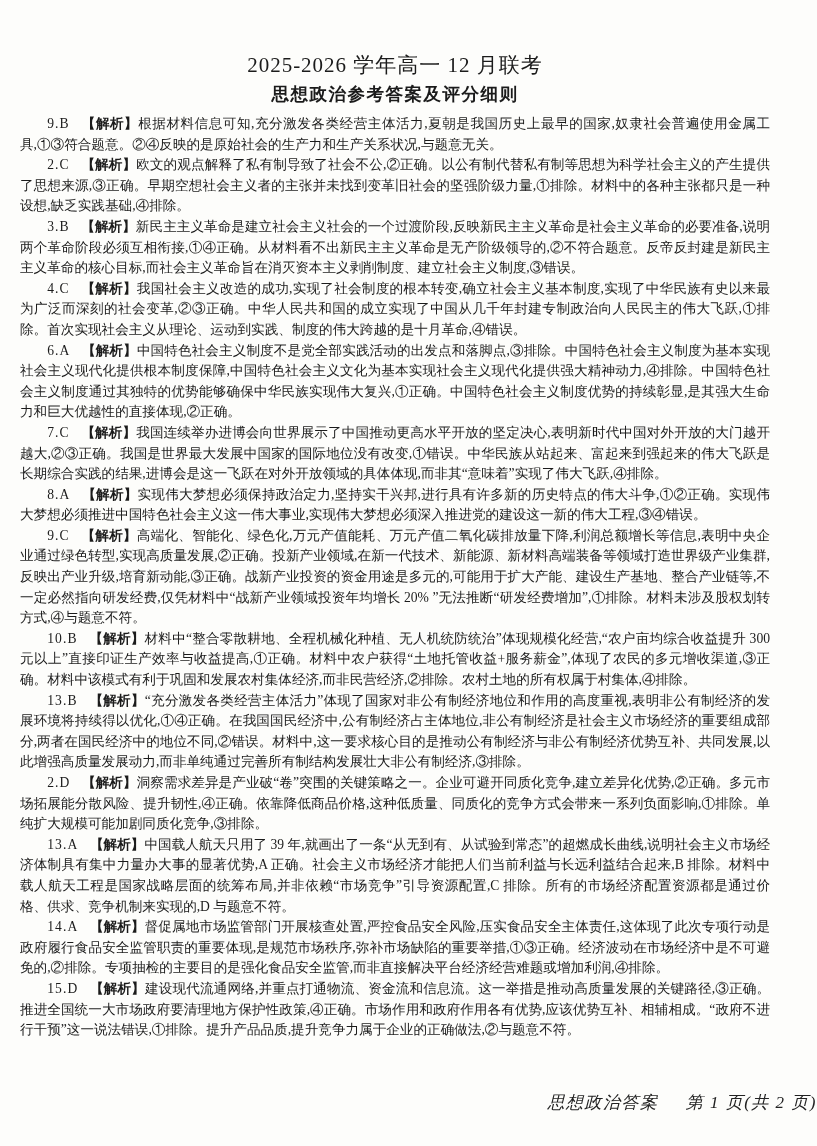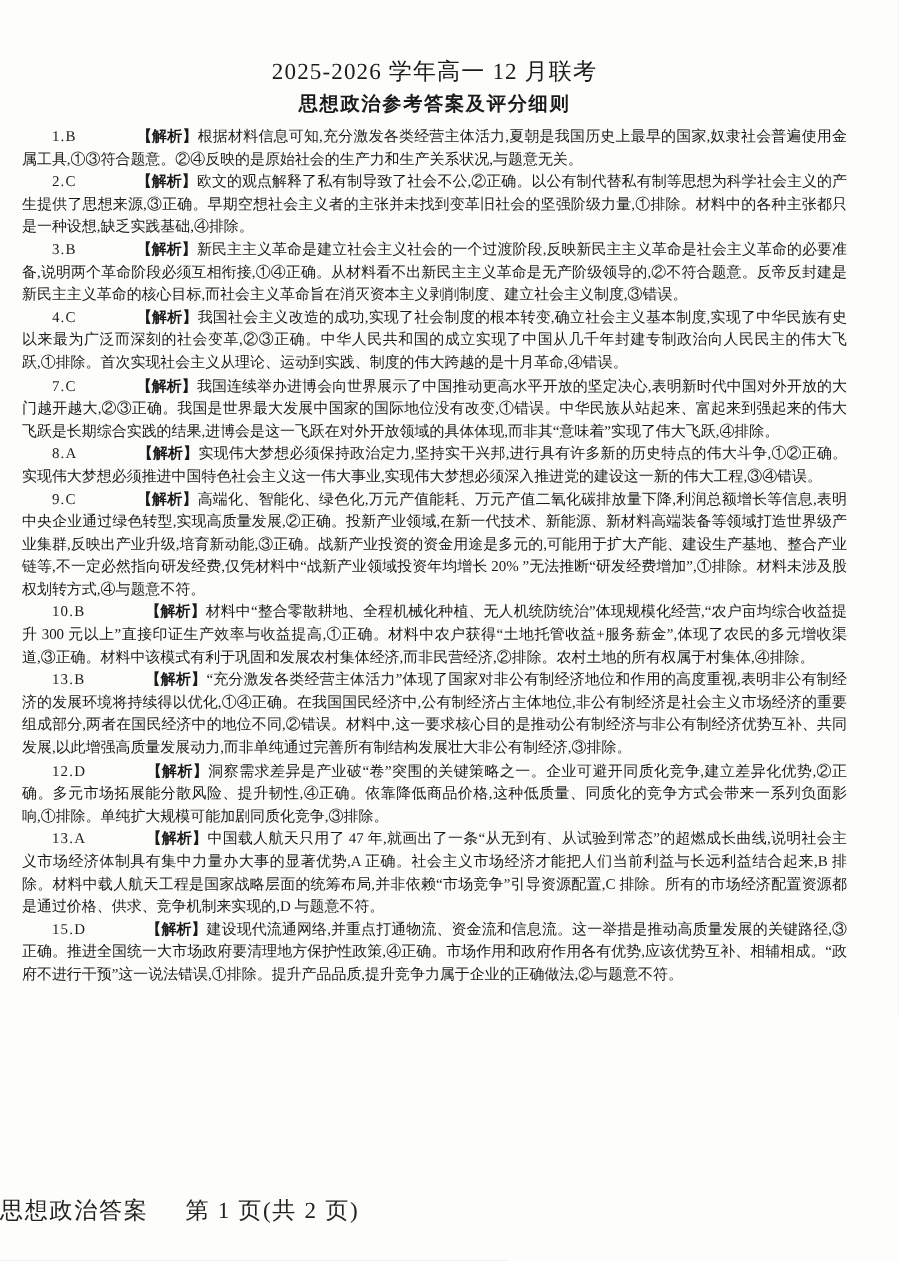"1.B" span.ans { text: 1.B -> 9.B }
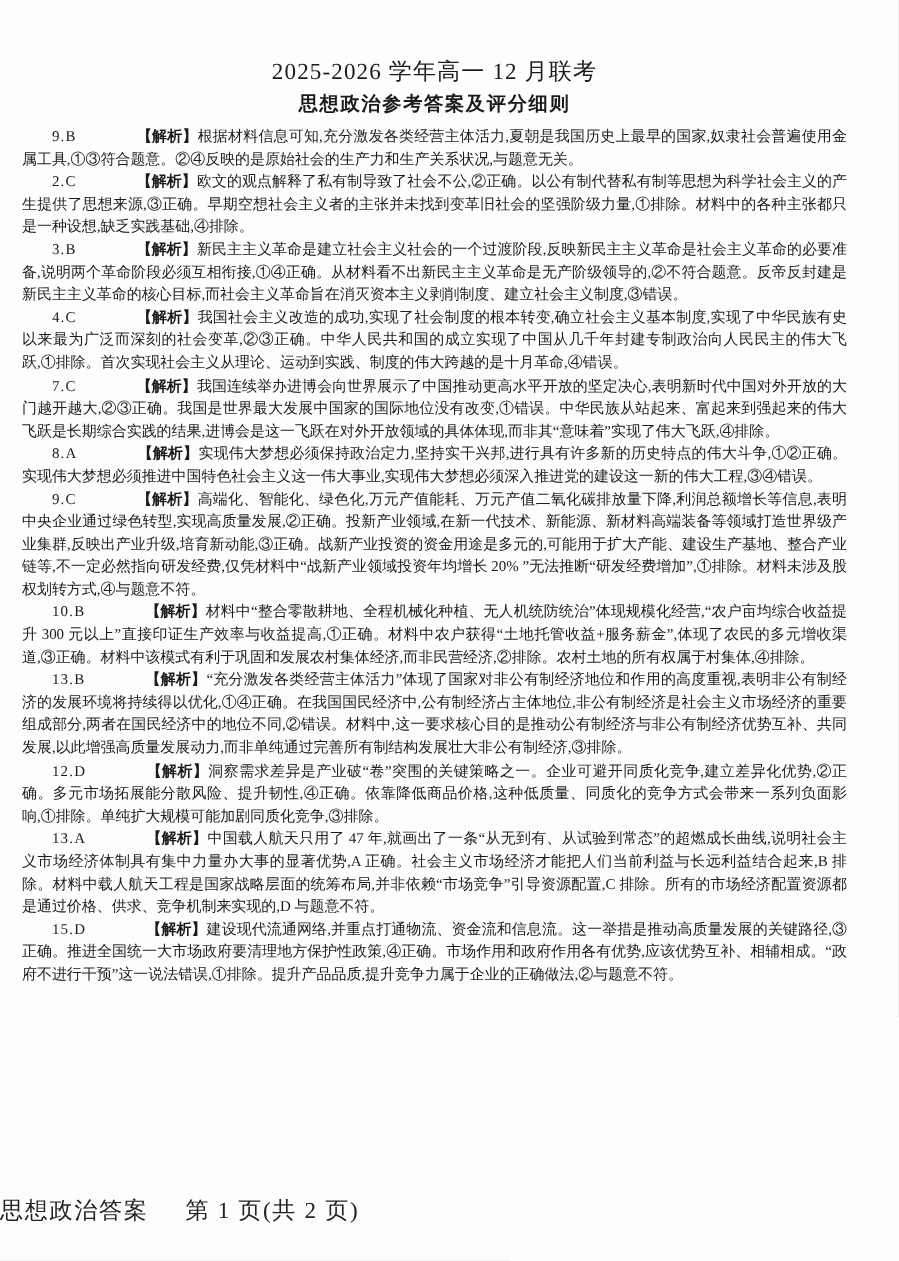"【解析】" .tag { margin-left: 43px -> none }
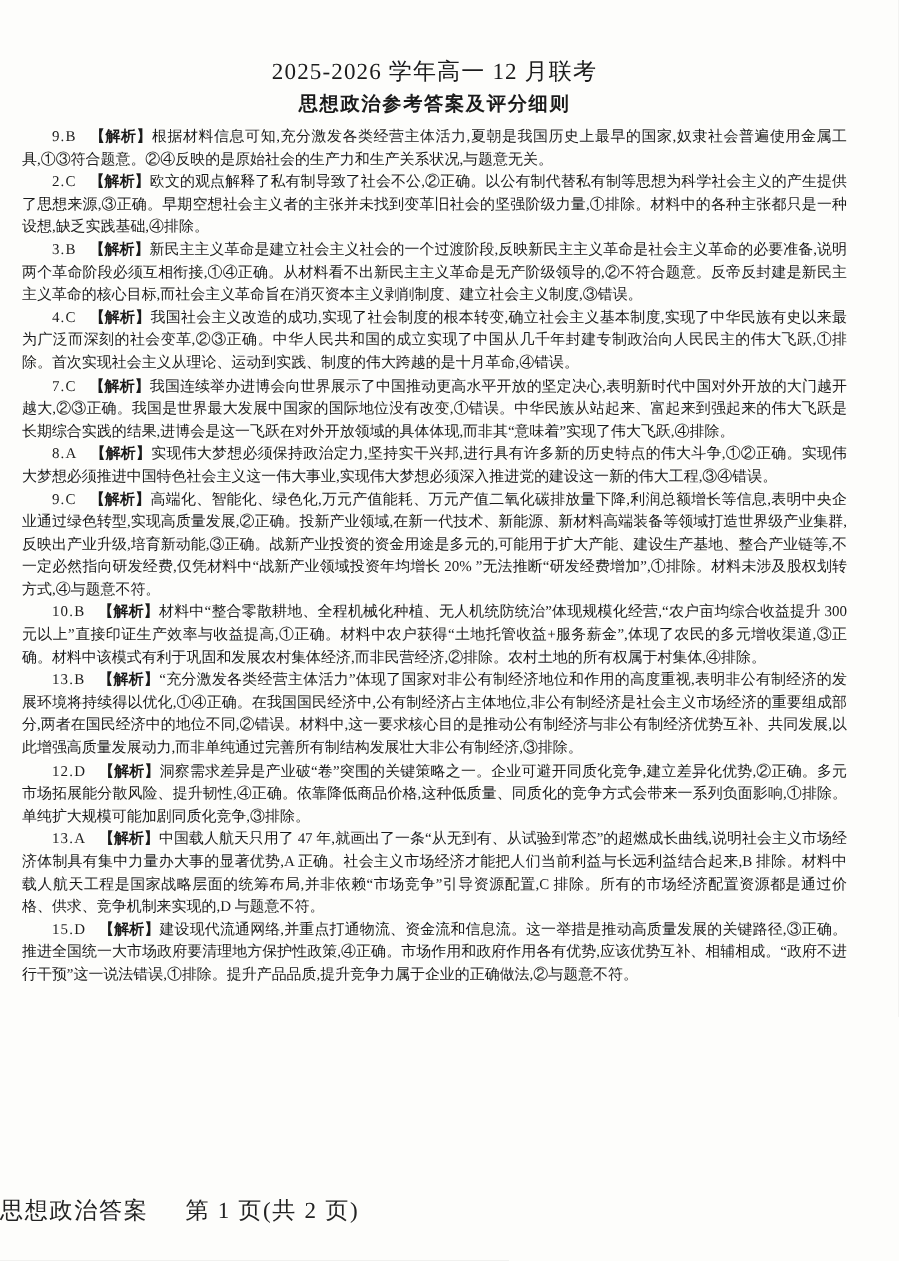"6.A" p.item { html: none -> <p><span>6.A</span><span>【解析】</span><span>中国特色社会主义制度不是党全部实践活动的出发点和落脚点,③排除。中国特色社会主义制度为基本实现社会主义现代化提供根本制度保障,中国特色社会主义文化为基本实现社会主义现代化提供强大精神动力,④排除。中国特色社会主义制度通过其独特的优势能够确保中华民族实现伟大复兴,①正确。中国特色社会主义制度优势的持续彰显,是其强大生命力和巨大优越性的直接体现,②正确。</span></p> }
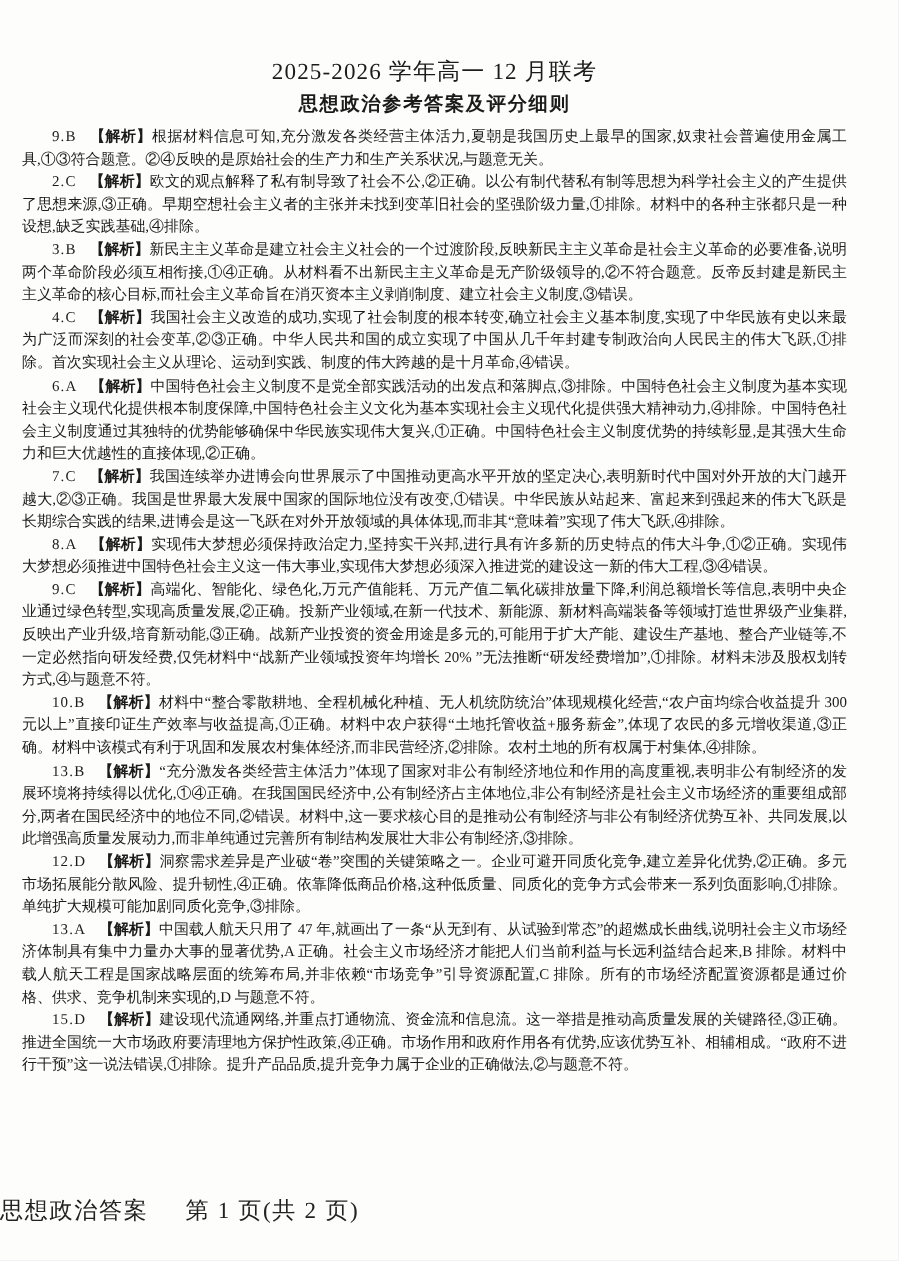"12.D" span.ans { text: 12.D -> 2.D }
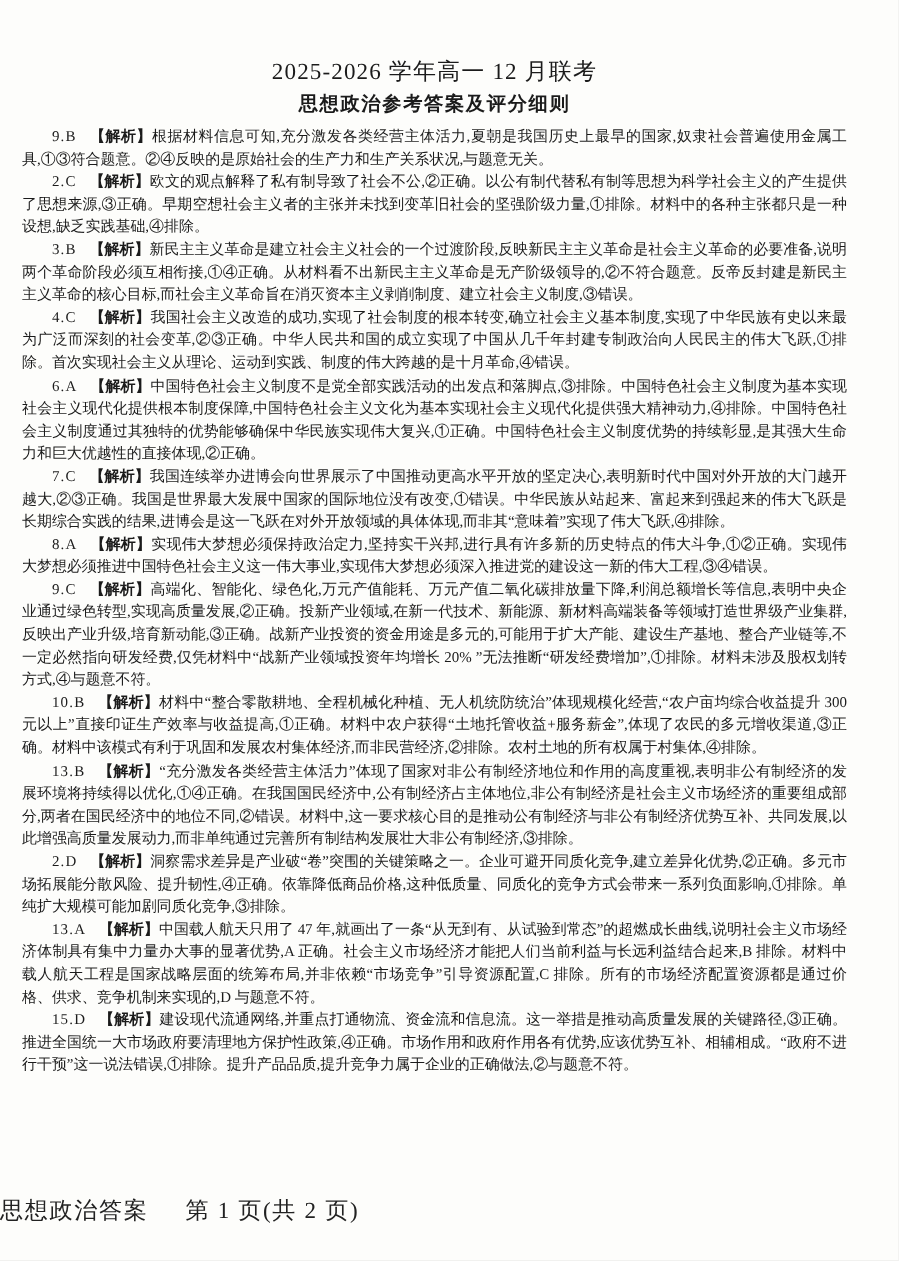"中国载人航天只用了 47" span { text: 47 -> 39 }
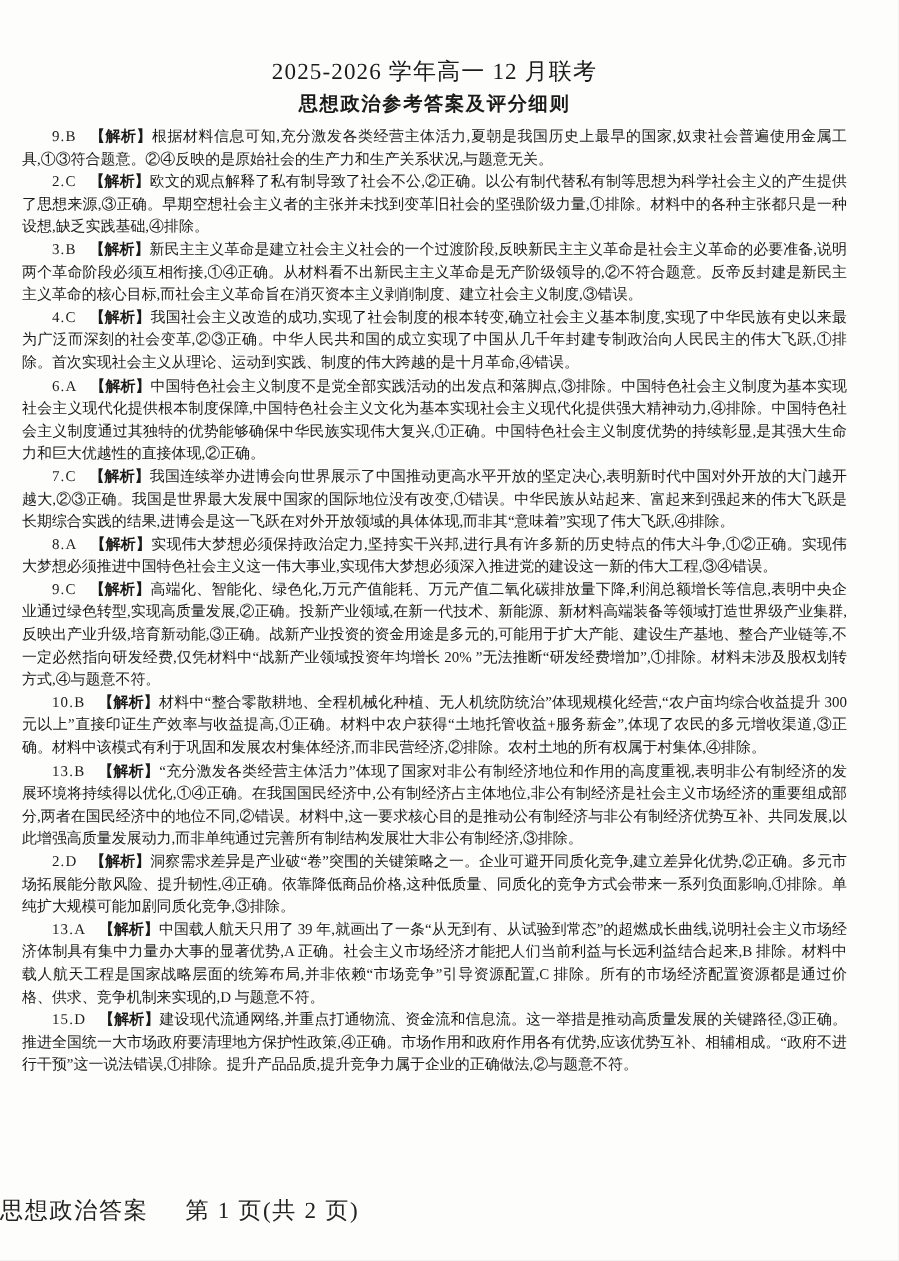"14.A" p.item { html: none -> <p><span>14.A</span><span>【解析】</span><span>督促属地市场监管部门开展核查处置,严控食品安全风险,压实食品安全主体责任,这体现了此次专项行动是政府履行食品安全监管职责的重要体现,是规范市场秩序,弥补市场缺陷的重要举措,①③正确。经济波动在市场经济中是不可避免的,②排除。专项抽检的主要目的是强化食品安全监管,而非直接解决平台经济经营难题或增加利润,④排除。</span></p> }
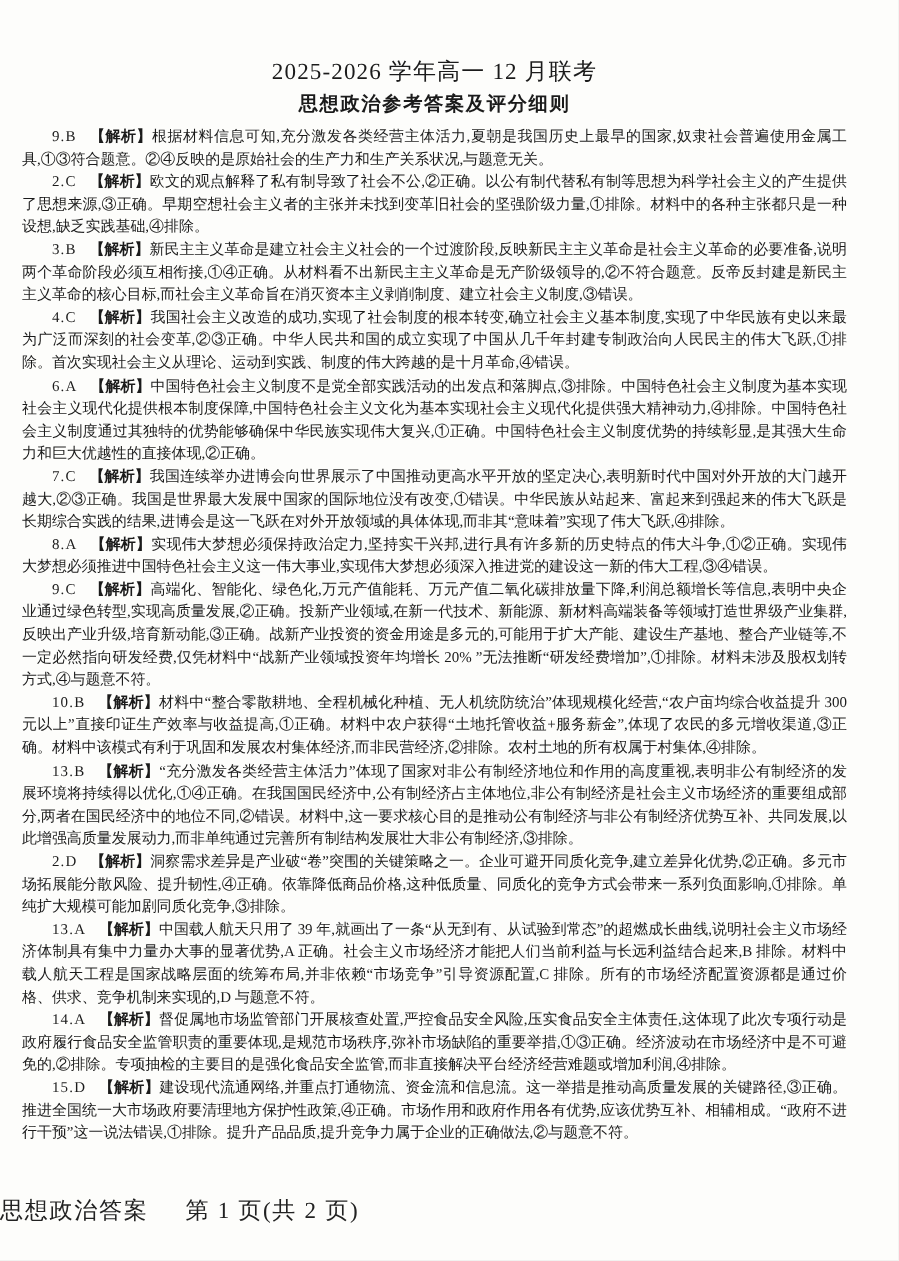"思想政治答案 第 1 页(共 2" .footer { font-size: 21px -> 17px; font-style: none -> italic; text-align: left -> right }
